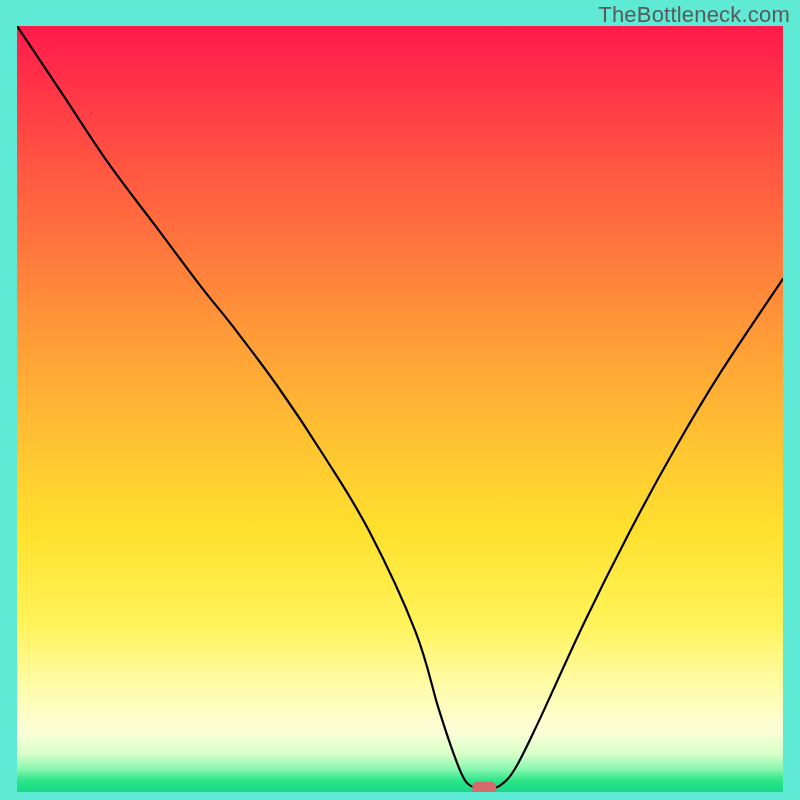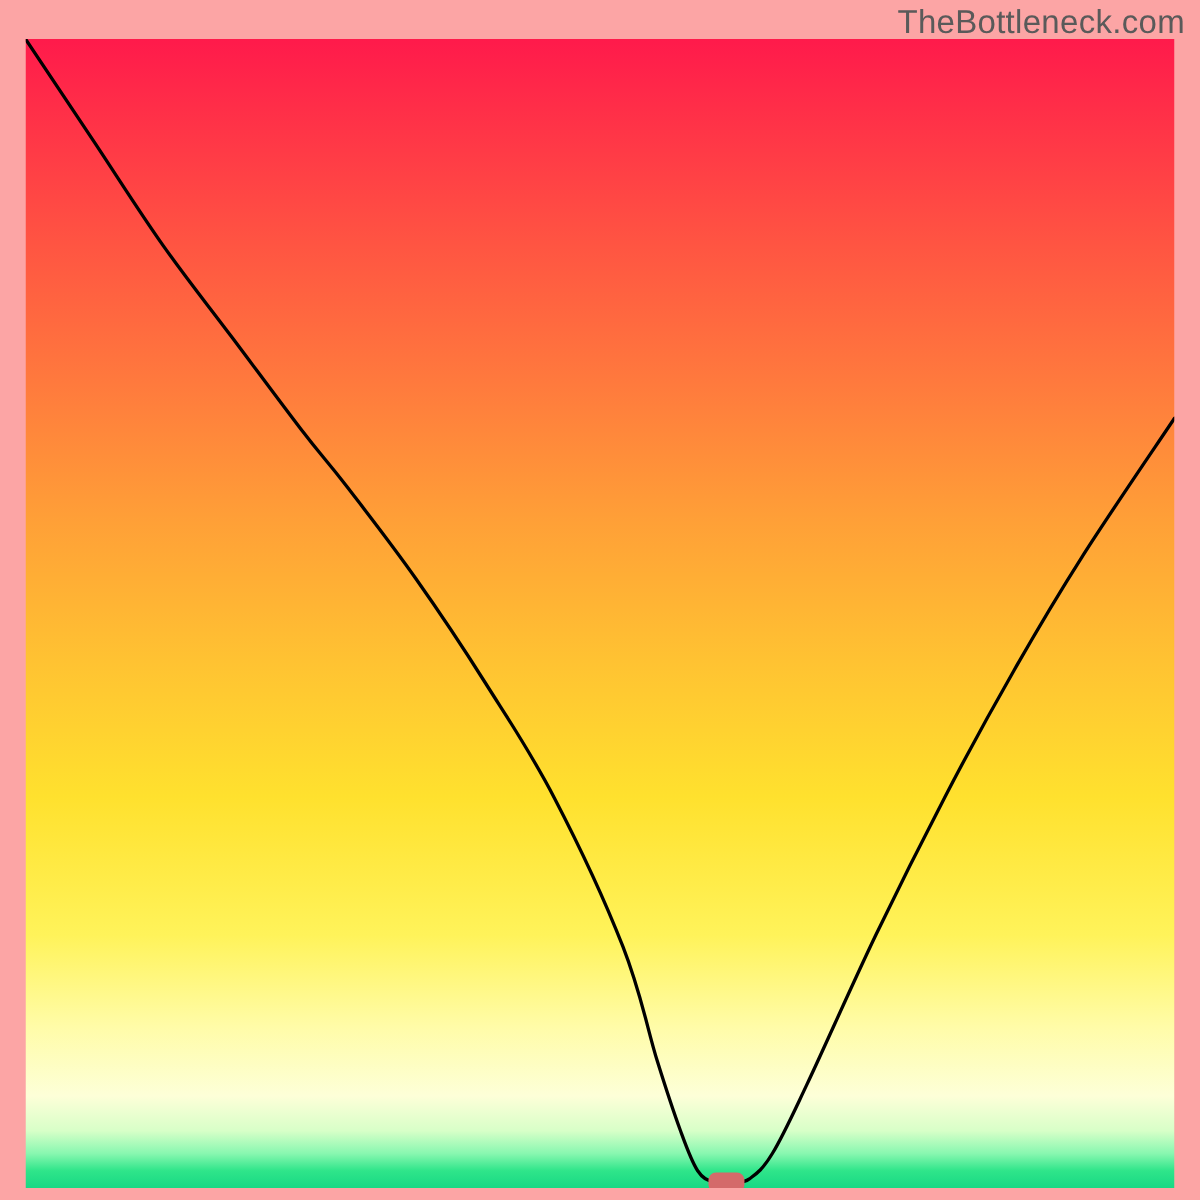"TheBottleneck.com" .chart-wrap { background: #fca5a5 -> #5eead4 }
